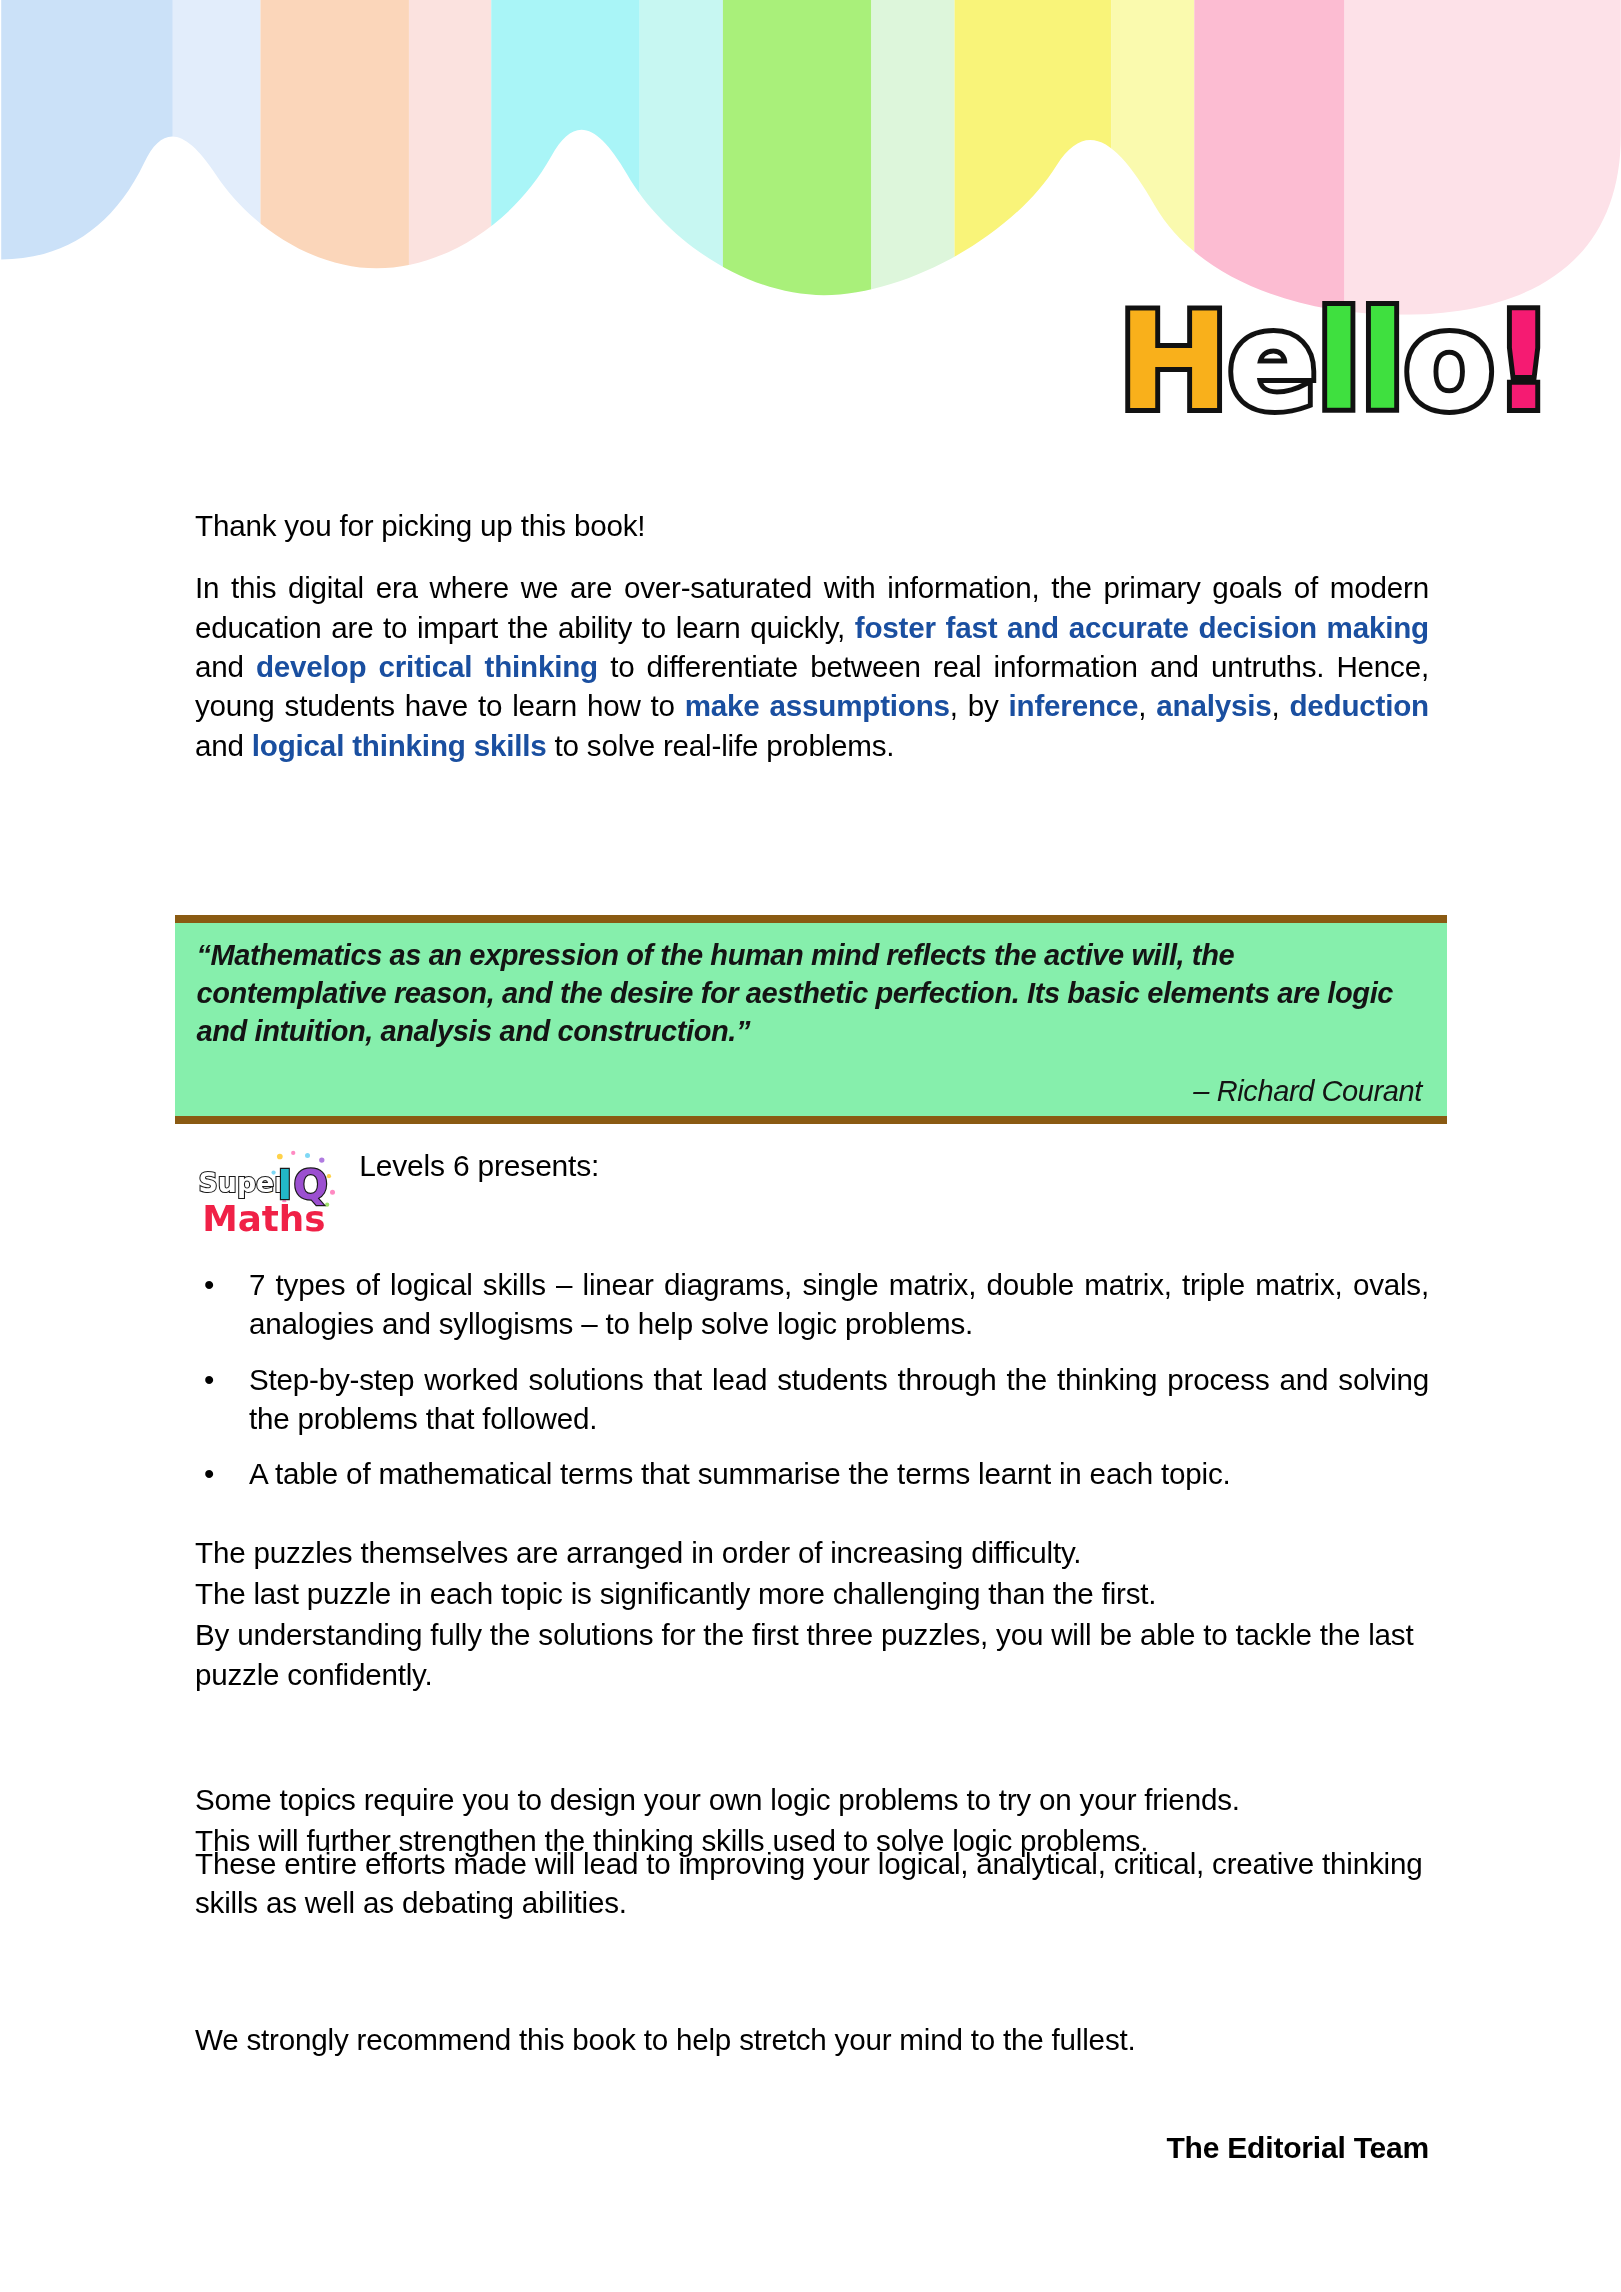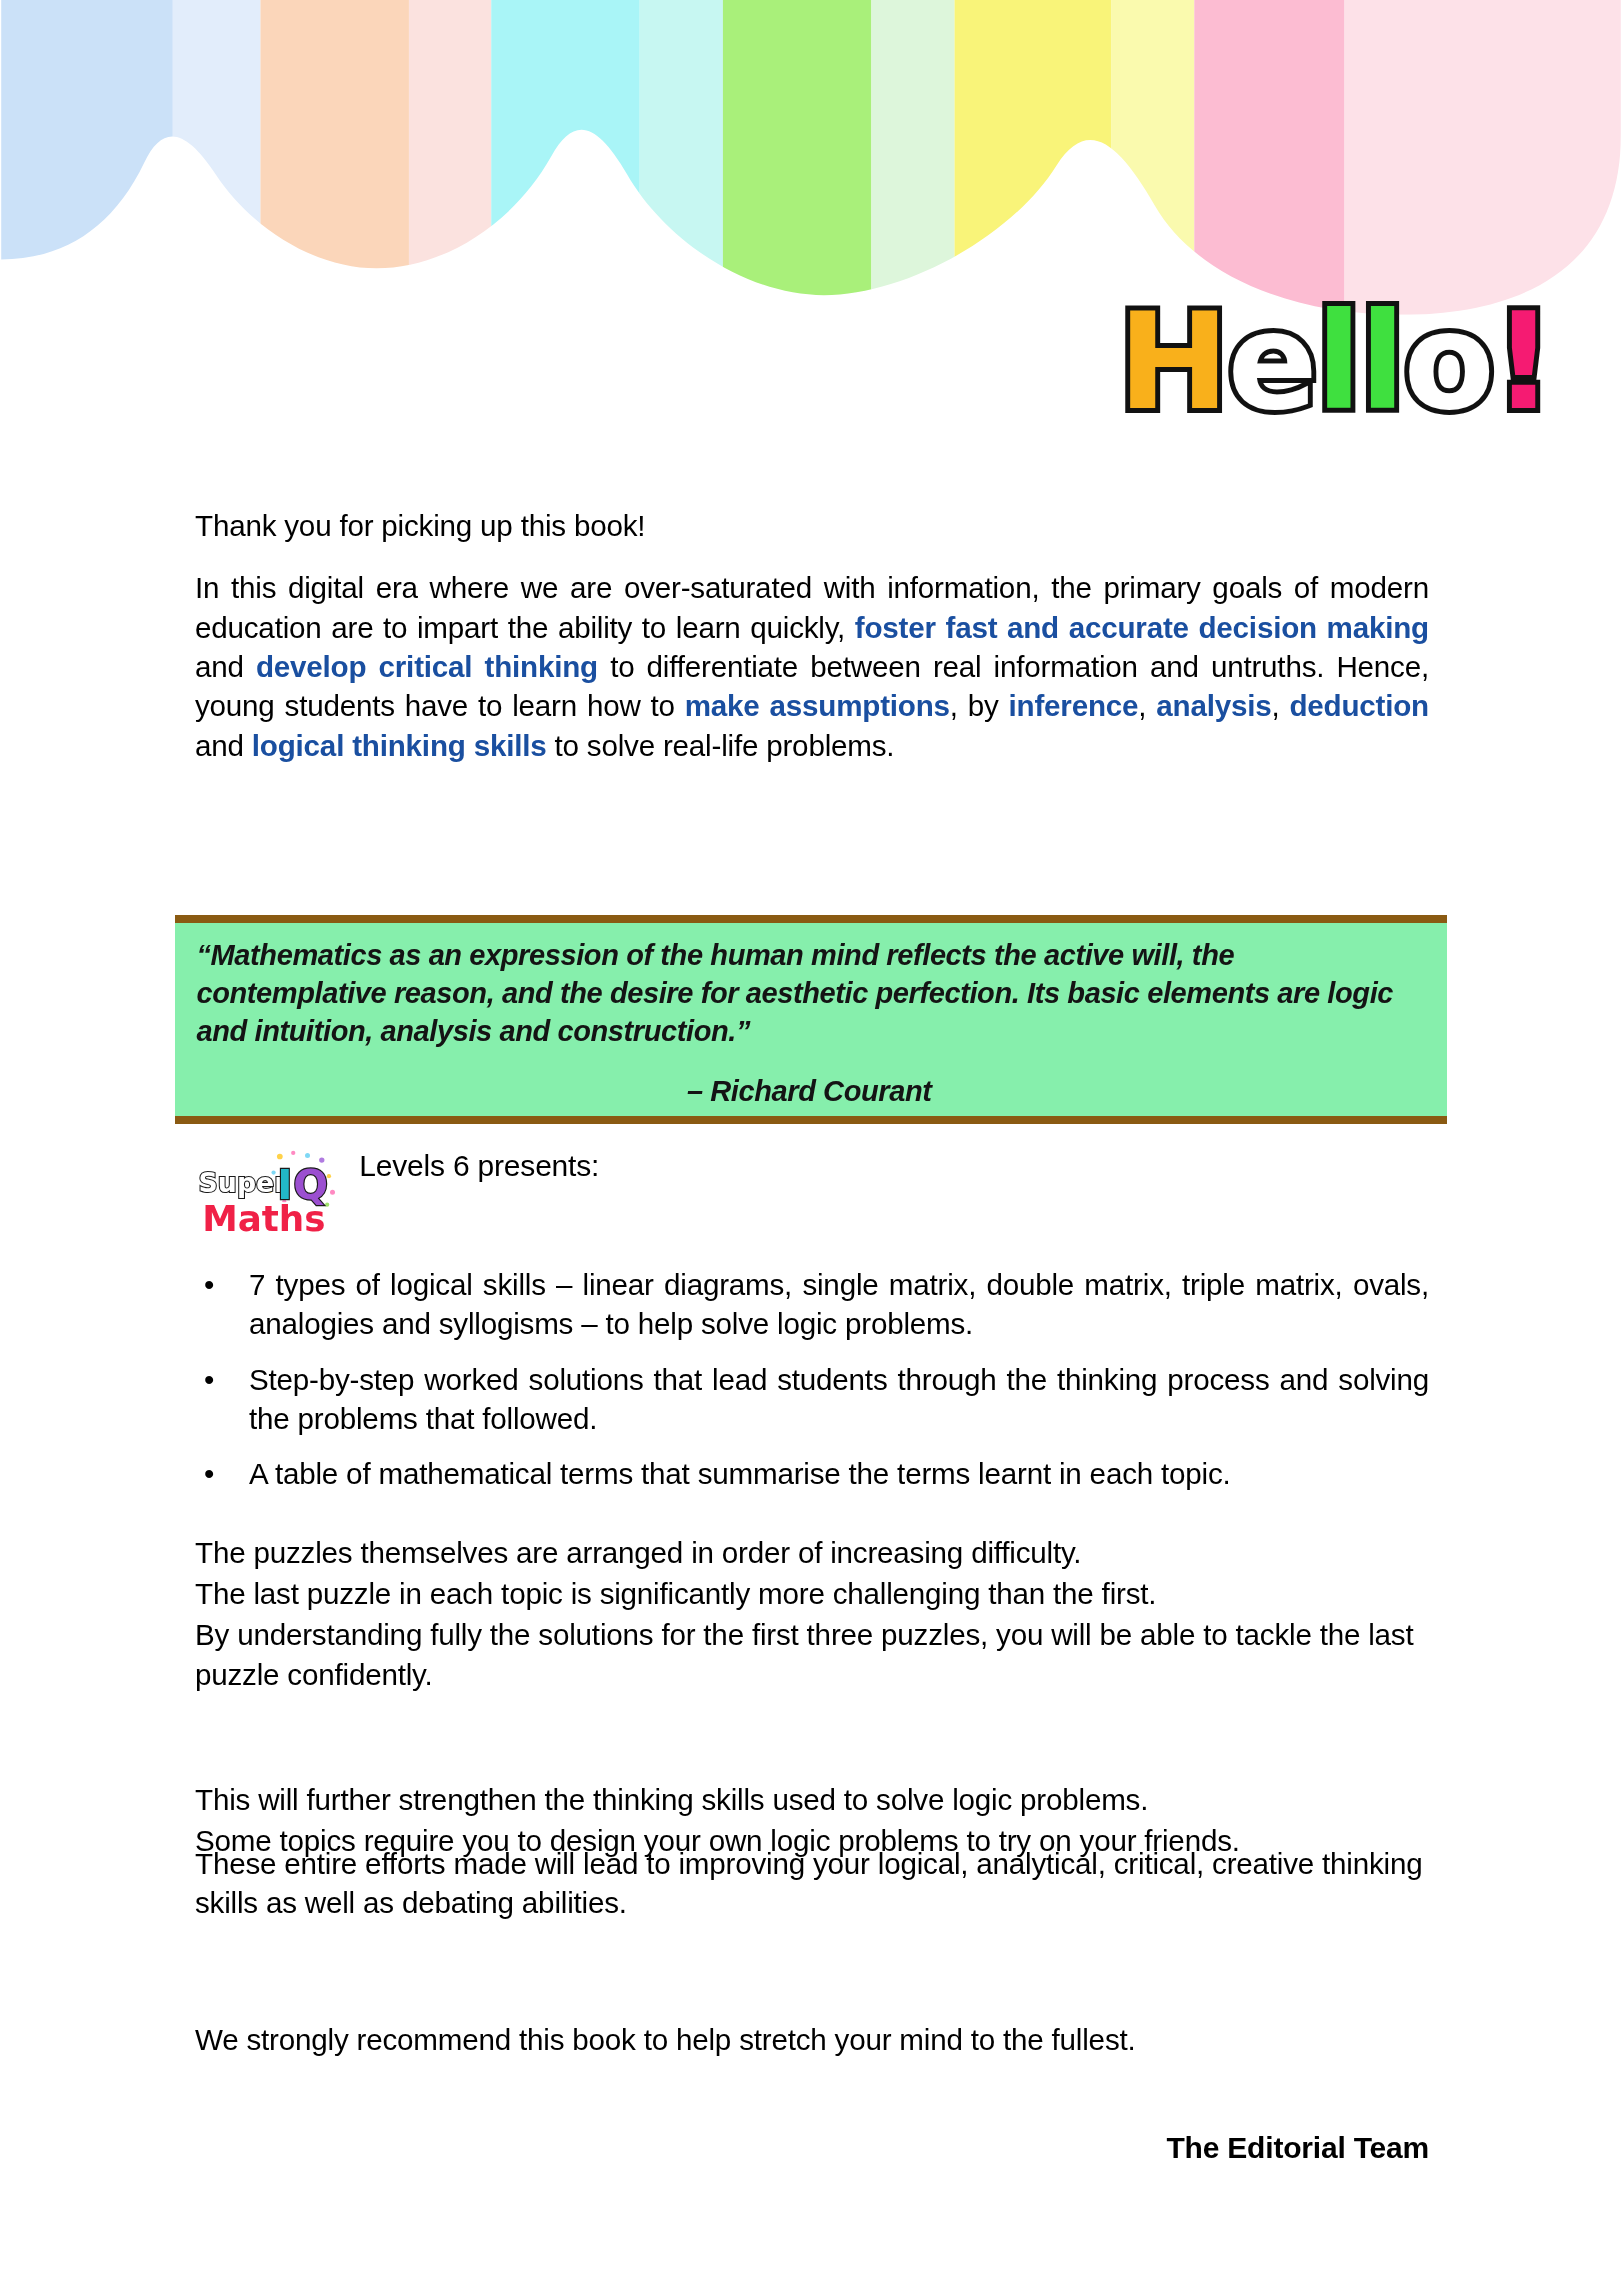"– Richard Courant" #quote-box .qattrib { font-weight: bold -> normal; text-align: center -> right }
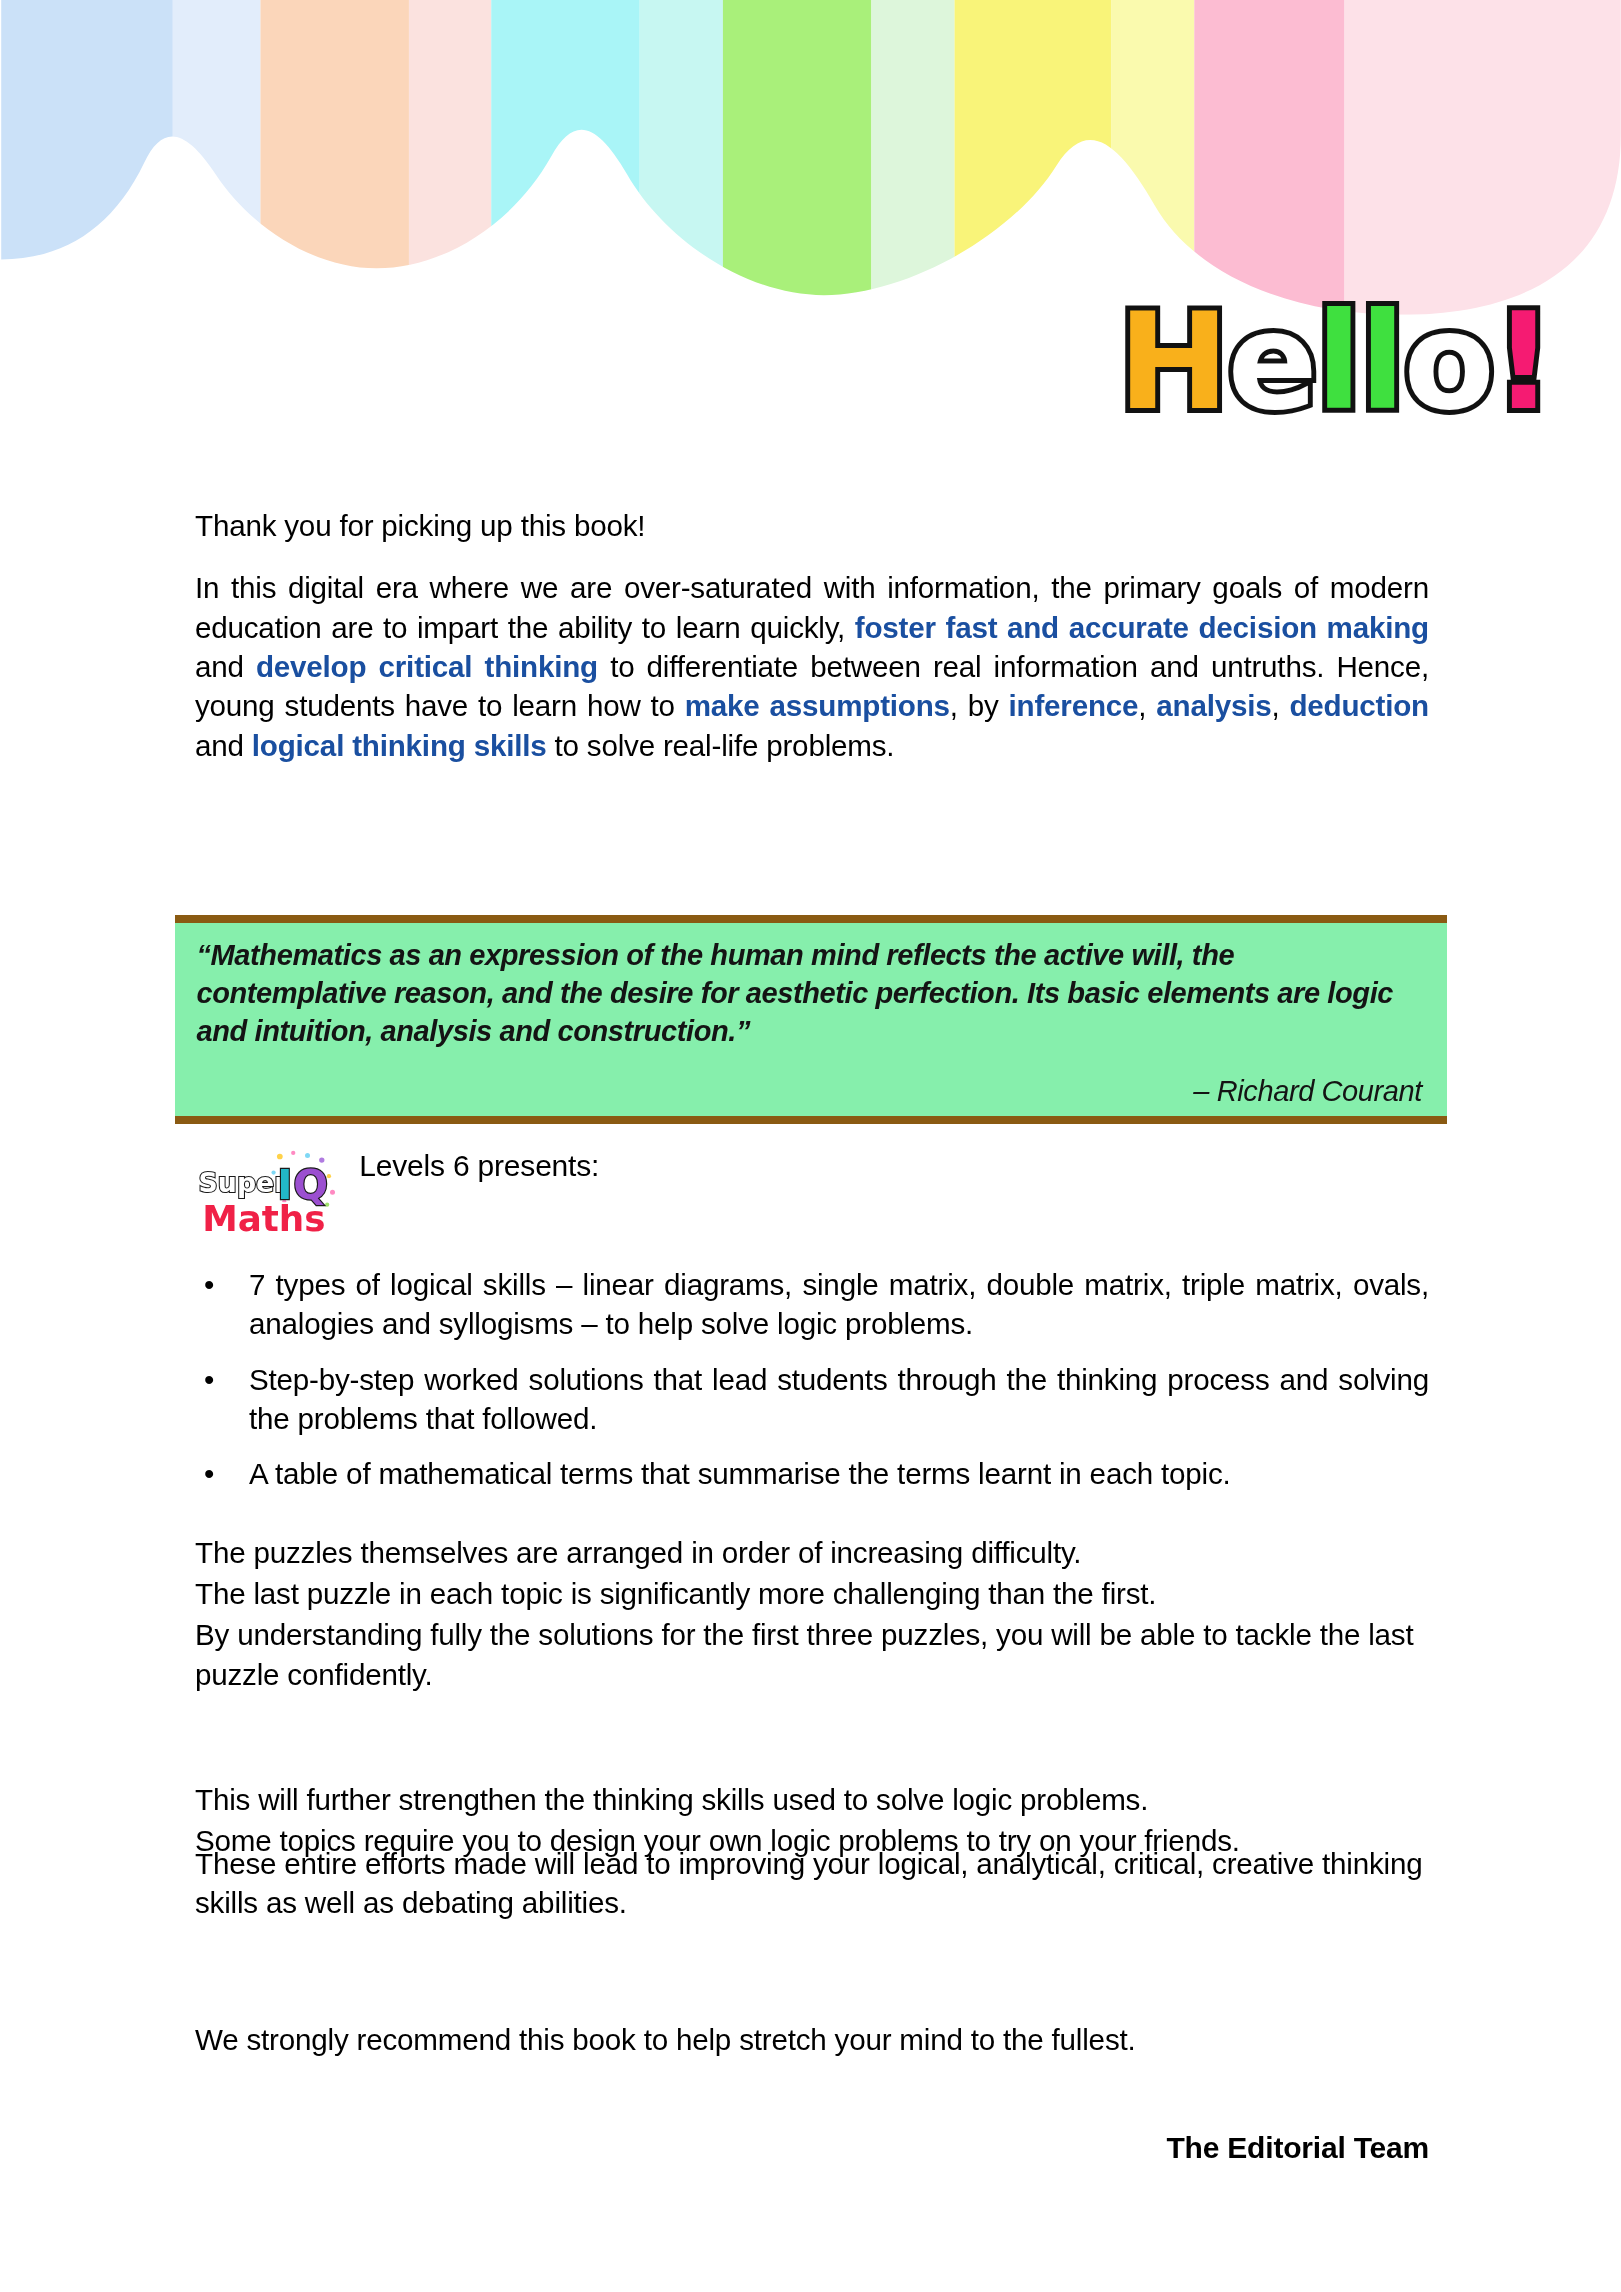"This will further strengthen the" p.para { order: before "Some topics require you to" -> after "Some topics require you to" }
